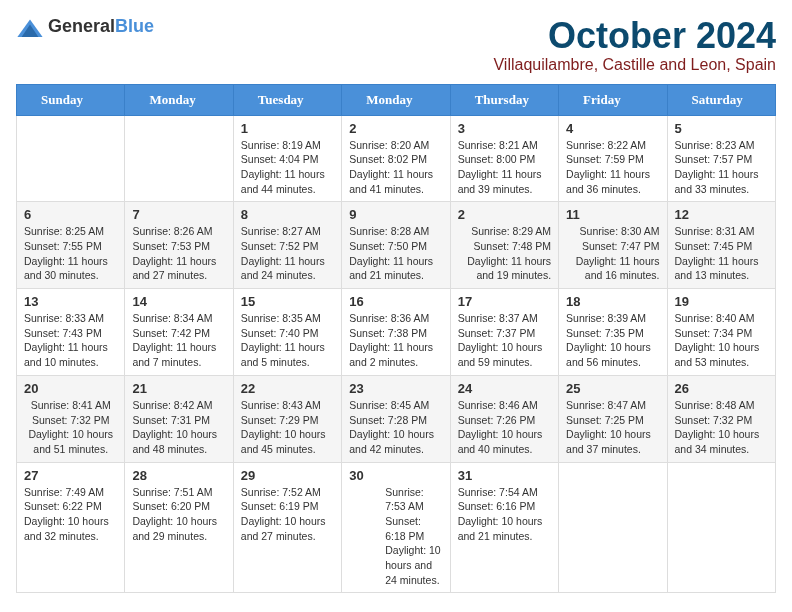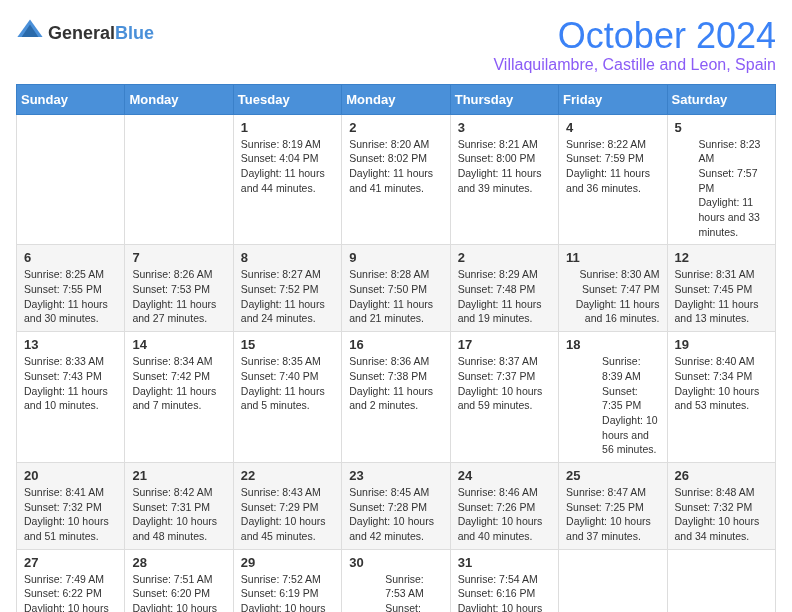"GeneralBlue" .logo { align-items: flex-end -> flex-start }
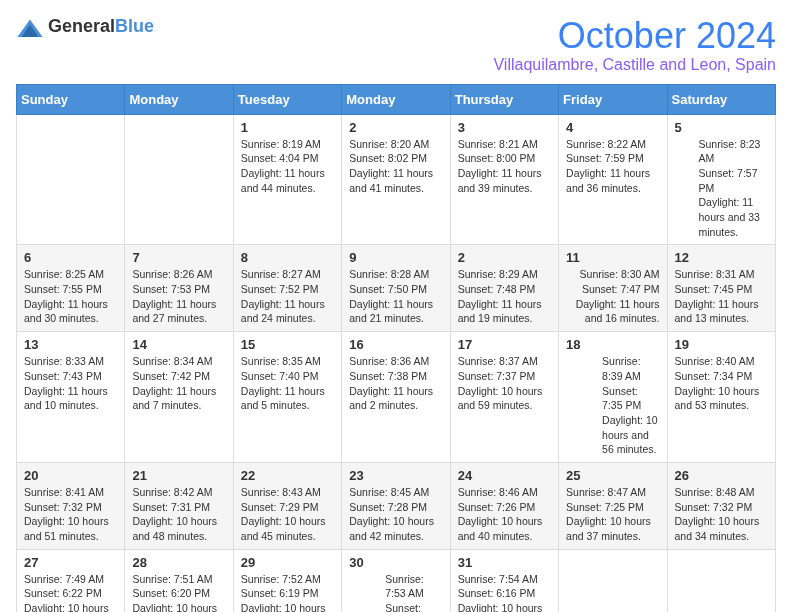"October 2024" .month-title { color: #3b82f6 -> #0c4a6e; font-weight: normal -> bold }
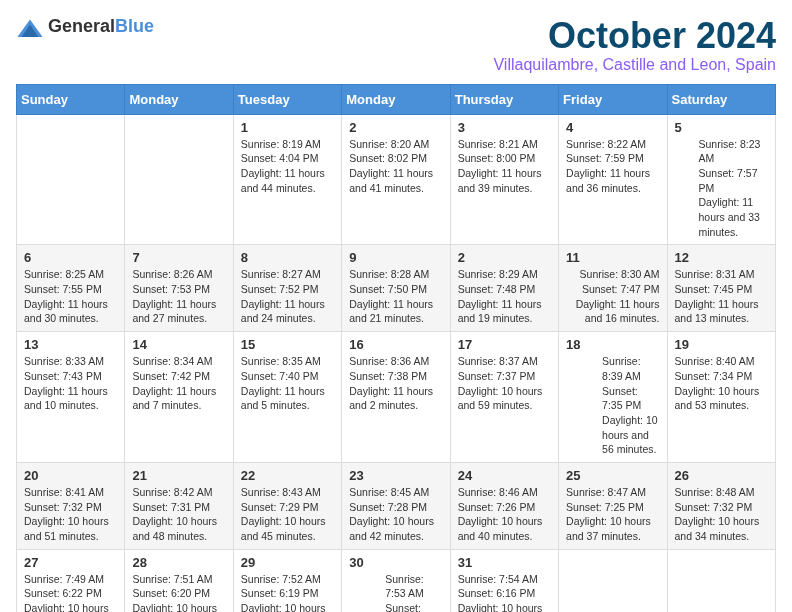"Villaquilambre, Castille and Leon, Spain" .location-title { color: #8b5cf6 -> #7f1d1d }
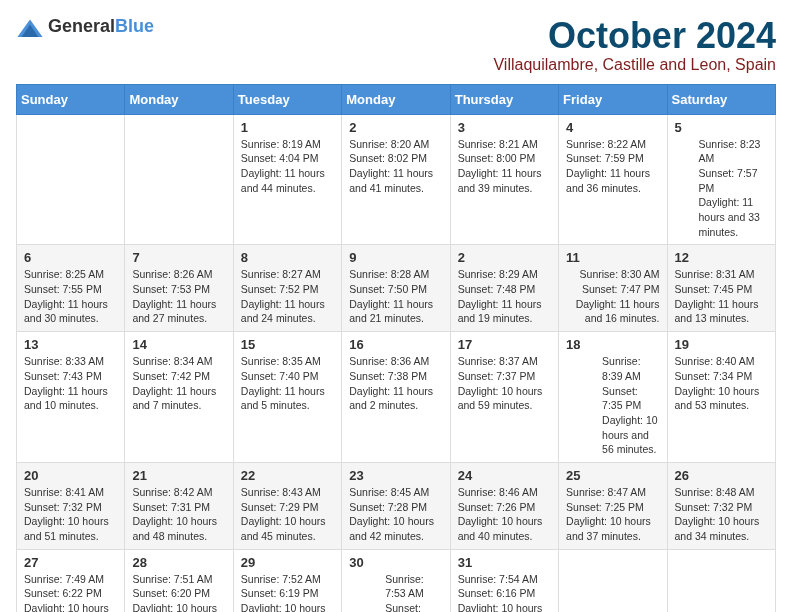"Sunday" .calendar-table th { font-family: none -> Liberation Serif, serif; padding: 7px 4px -> 7px 24px }
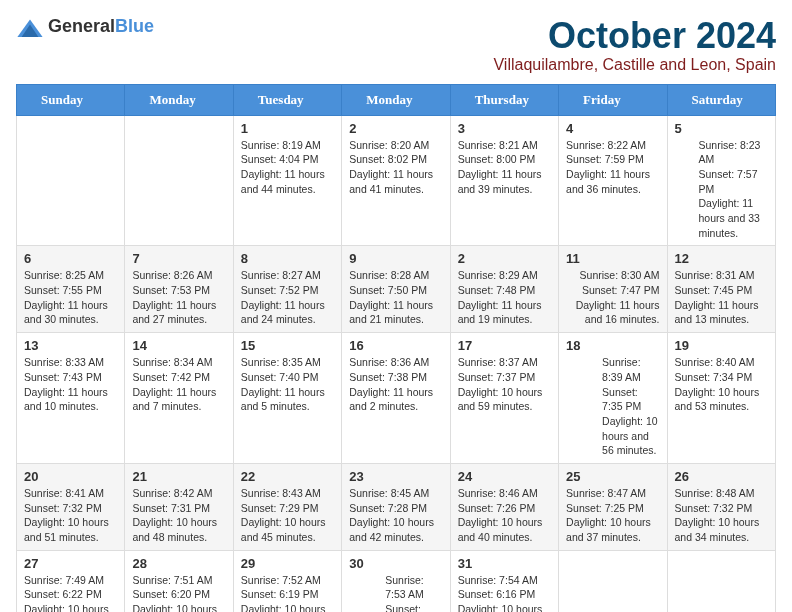"Sunrise: 8:23 AM" div.day-info { margin-left: 24px -> none }
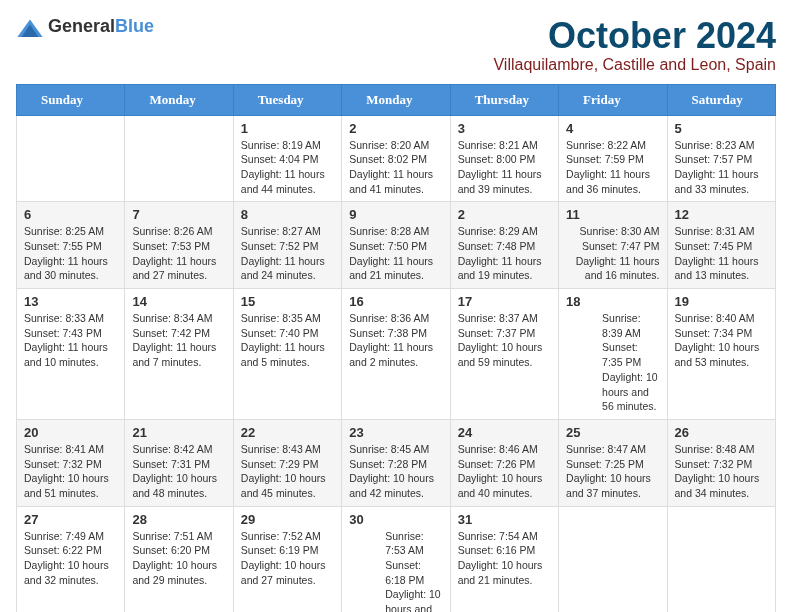"Sunrise: 8:29 AM" div.day-info { text-align: none -> right }
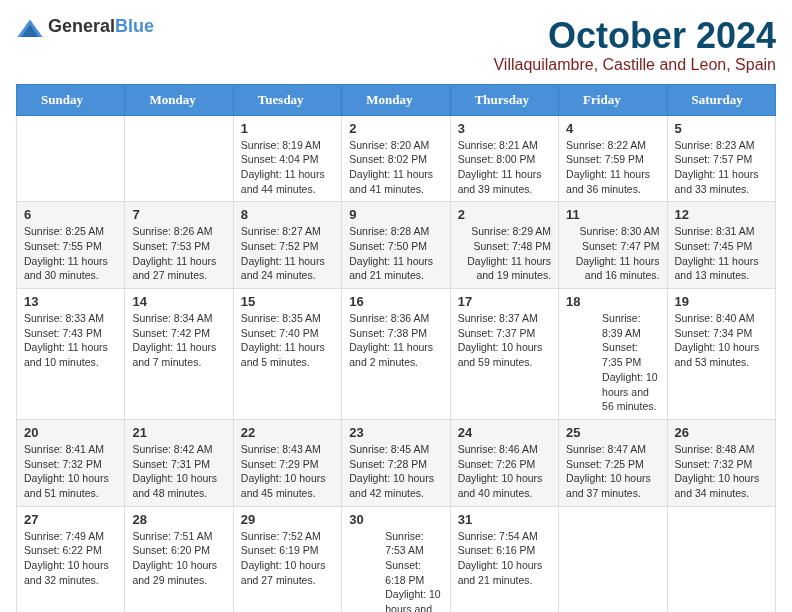"Sunrise: 8:39 AM" div.day-info { margin-left: 36px -> none }
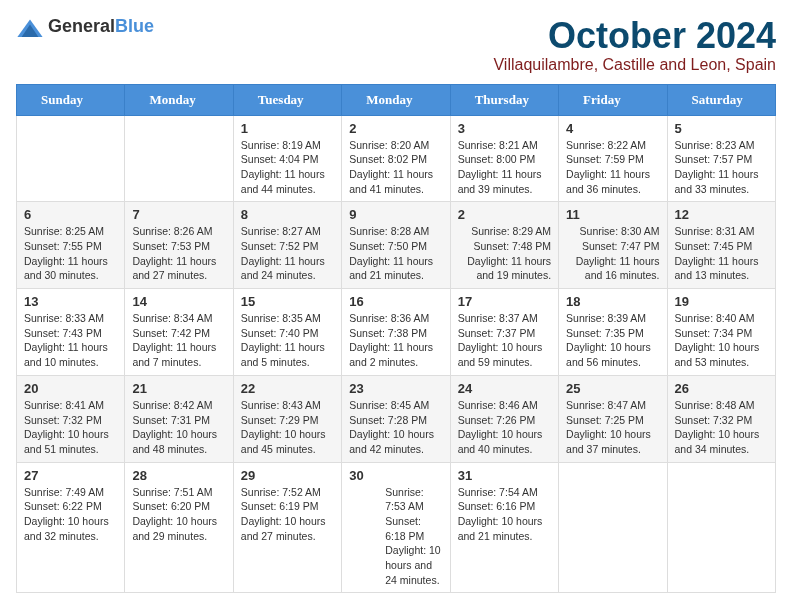"Sunrise: 8:41 AM" div.day-info { text-align: none -> center }
